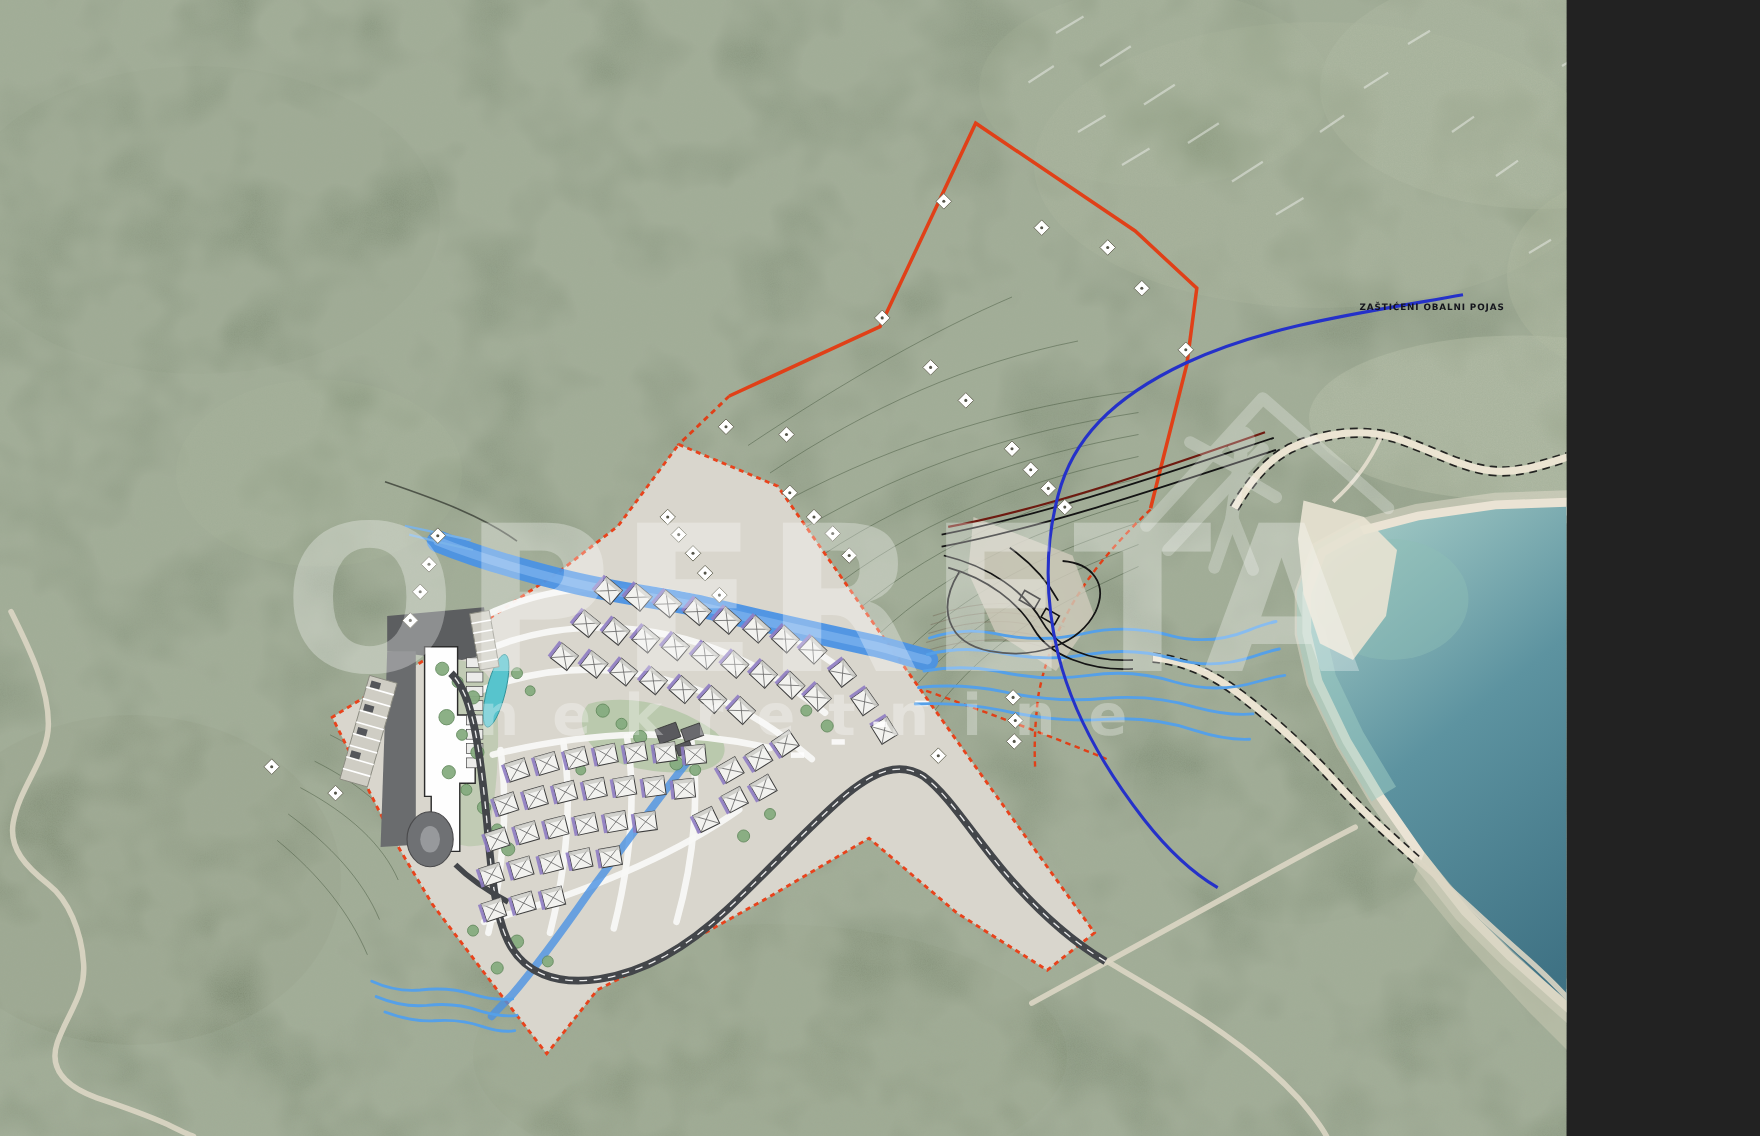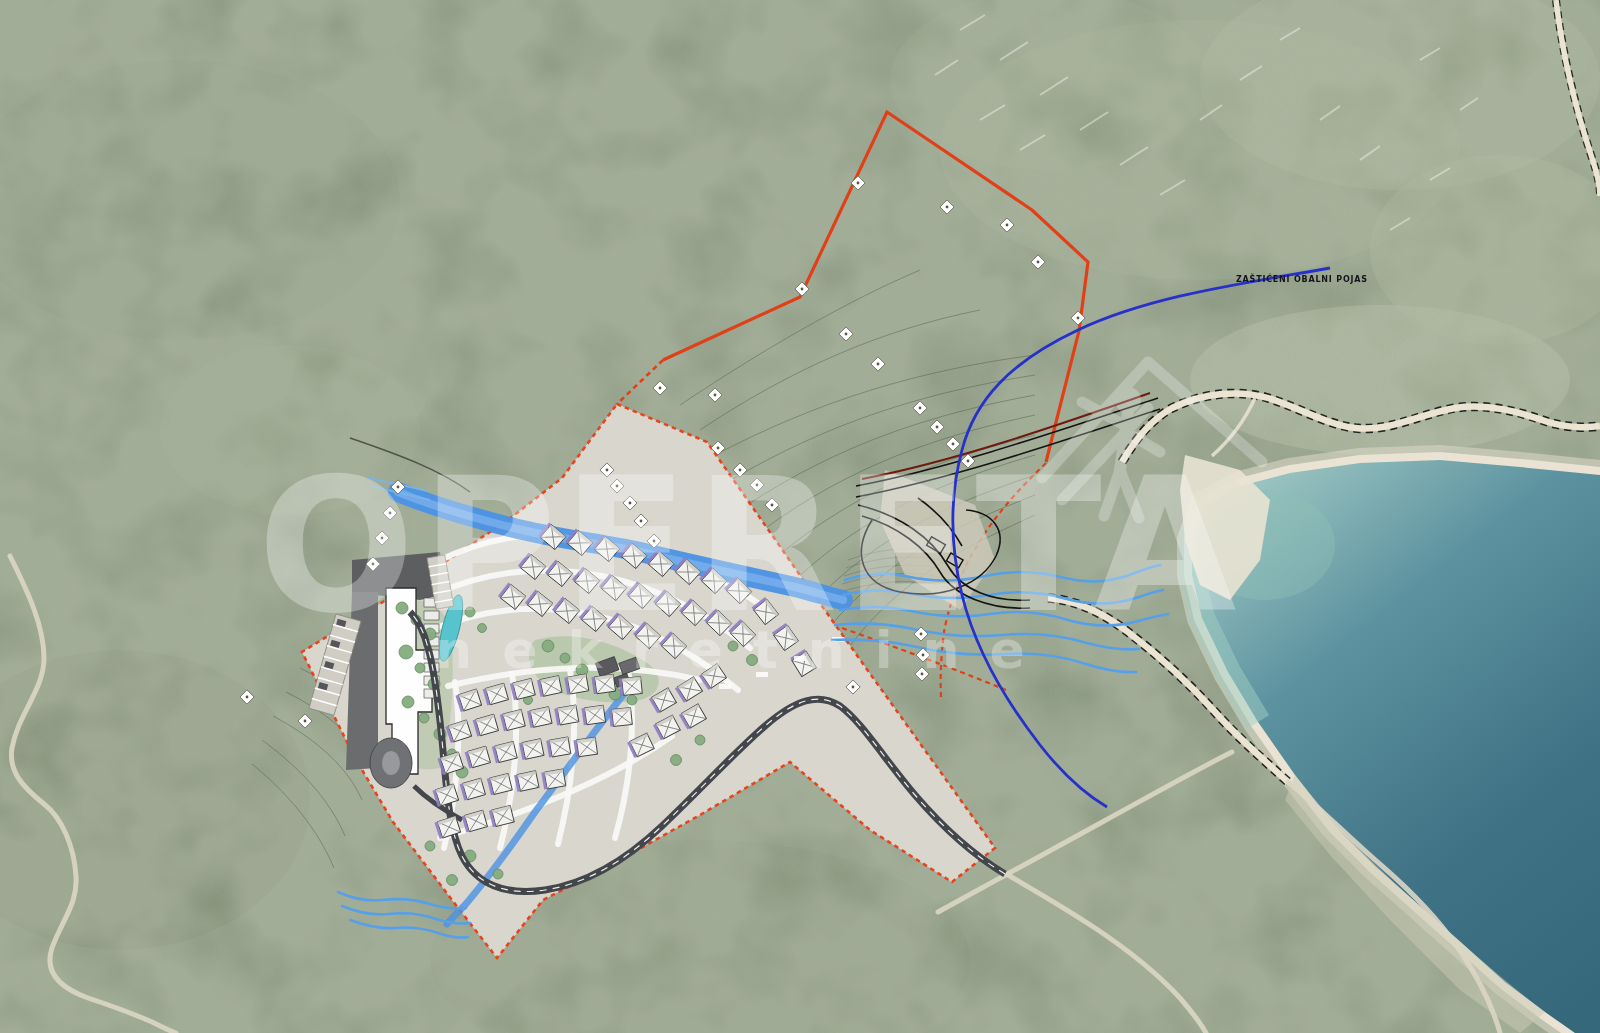"ZAŠTIĆENI OBALNI POJAS" #stage { width: 1600px -> 1424px }
